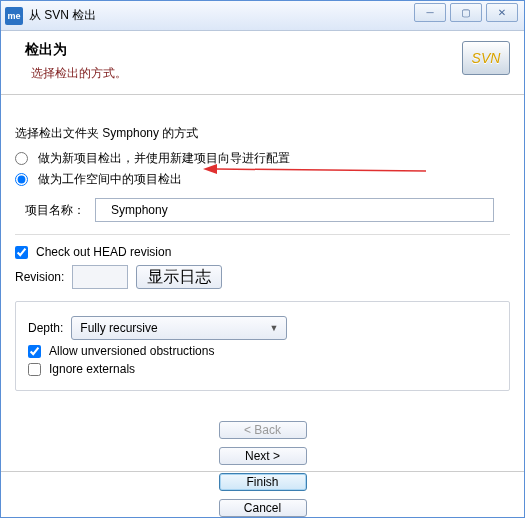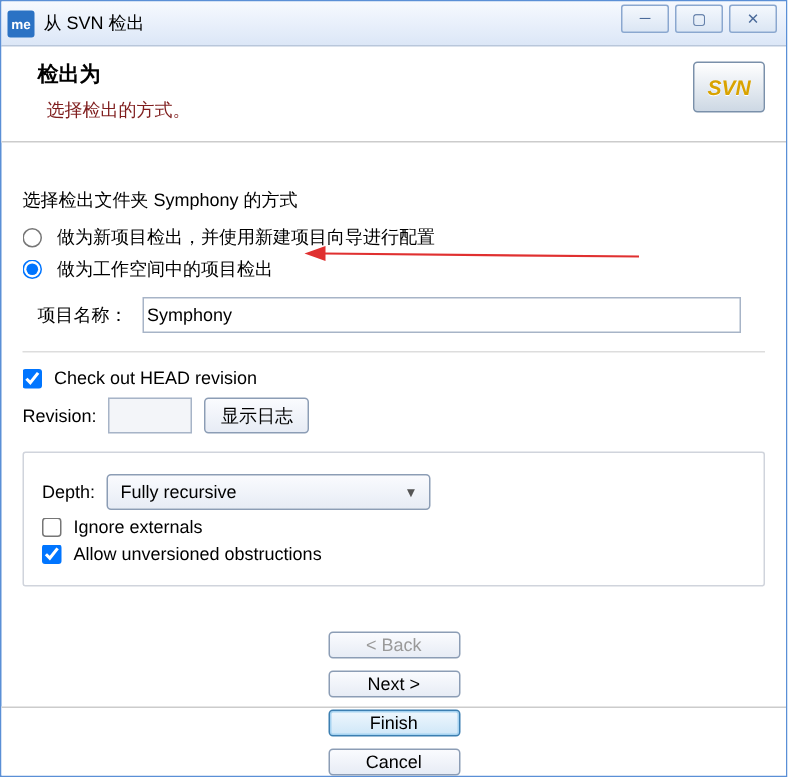"SVN" .svn-badge { font-weight: bold -> normal }
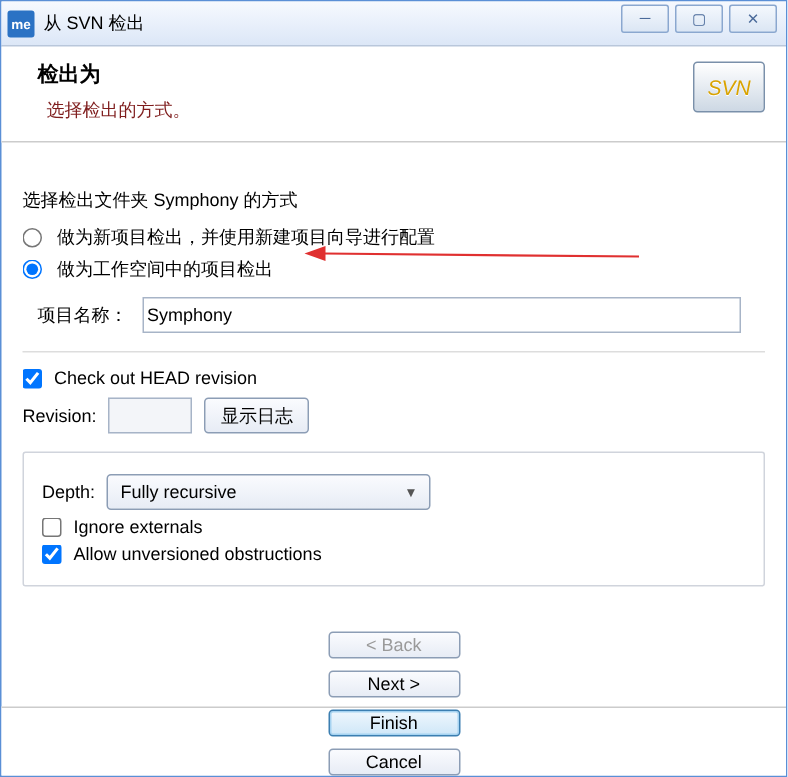"Symphony" .text-input { padding: 0 2px -> 0 15px }
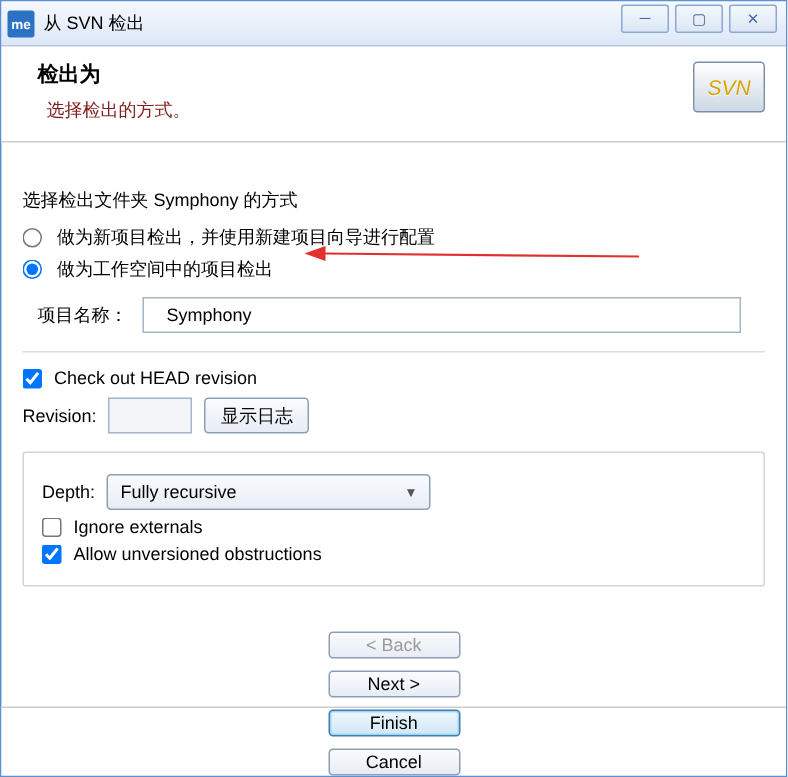"显示日志" .btn-small { font-size: 12px -> 16px }
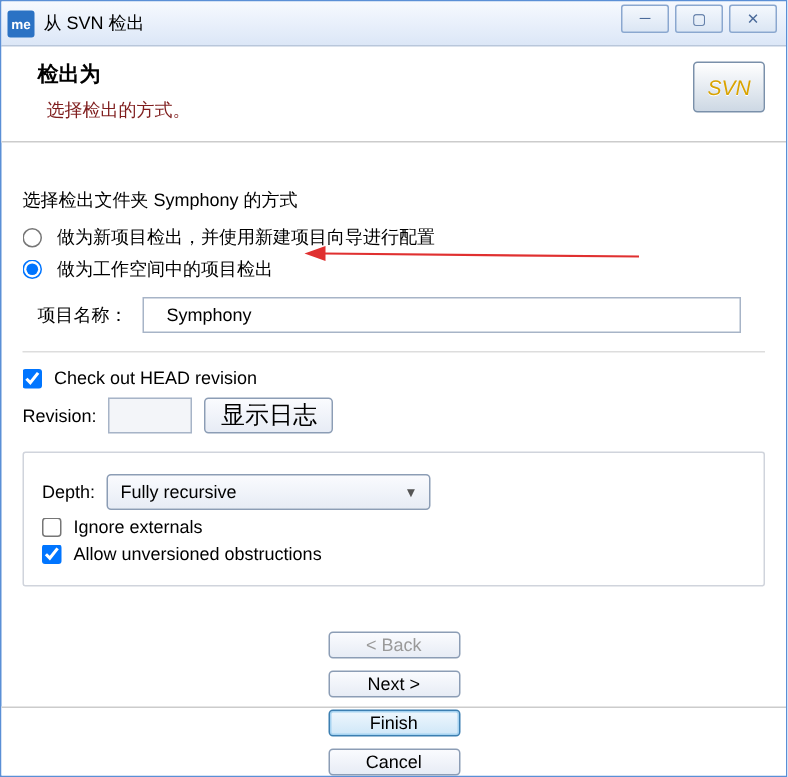"Ignore externals" label.checkbox-row { order: before "Allow unversioned obstructions" -> after "Allow unversioned obstructions" }
